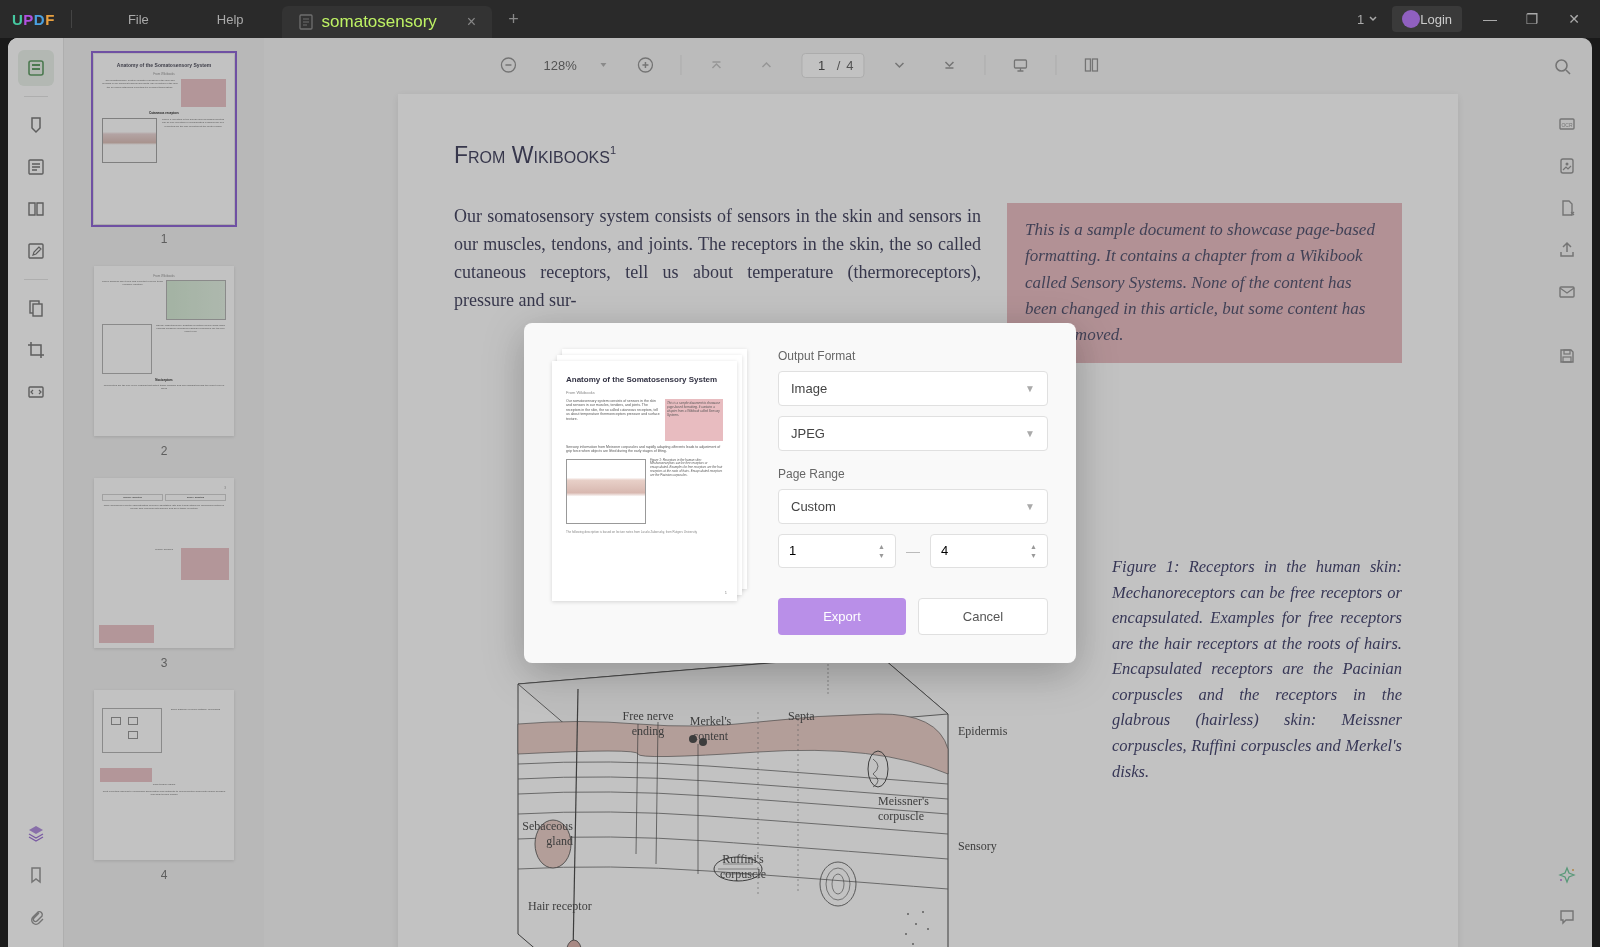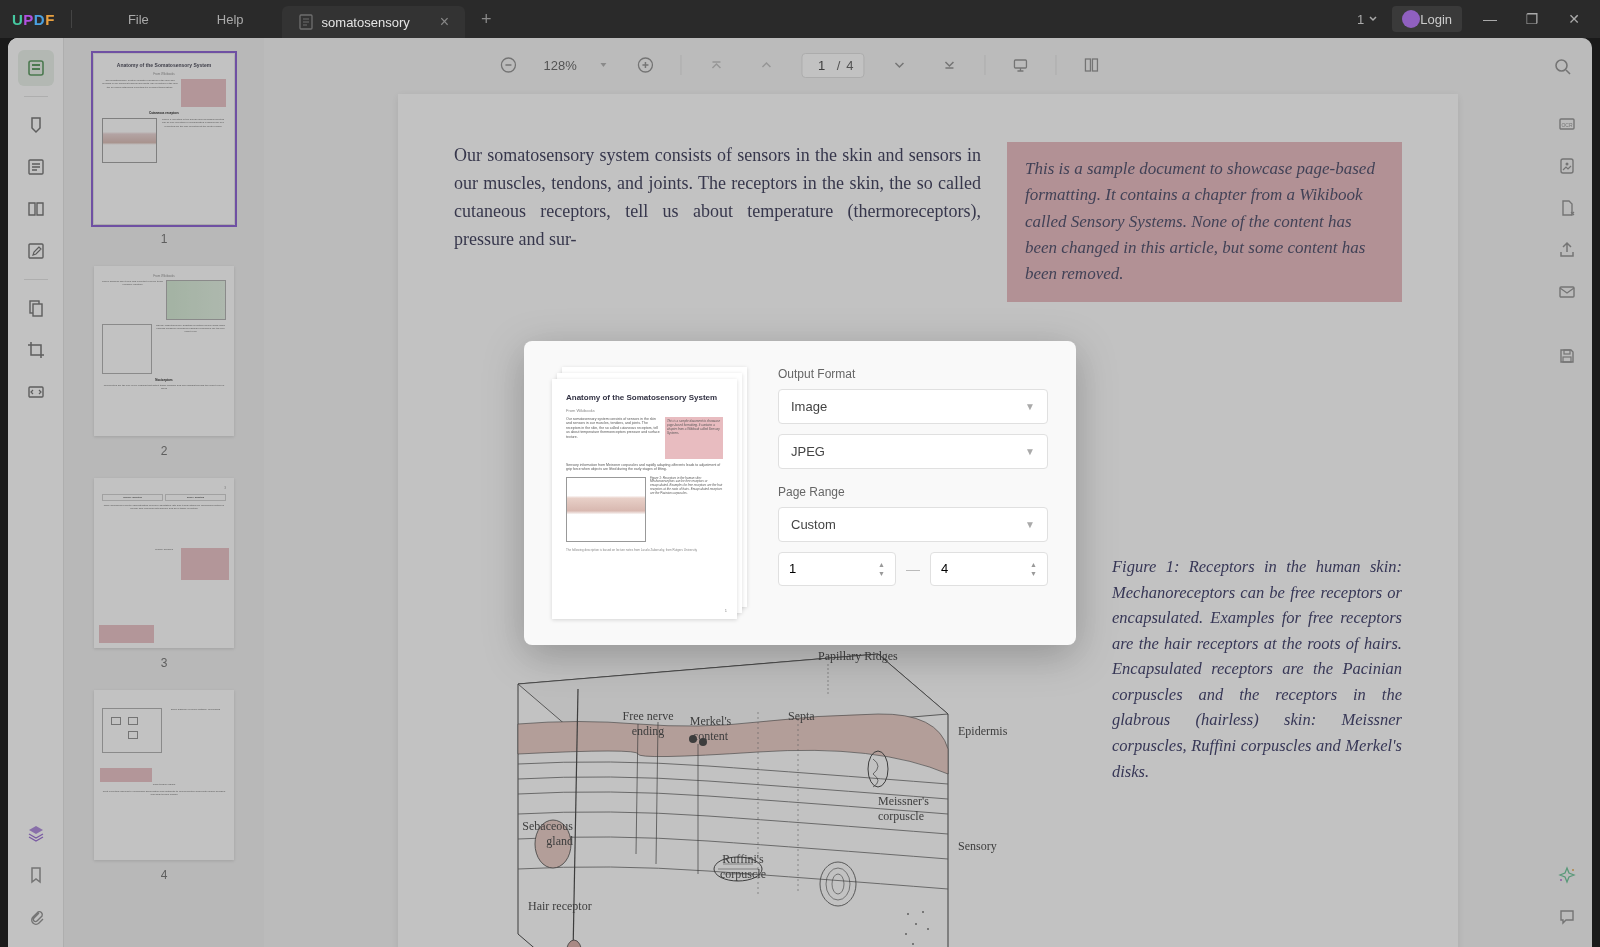"somatosensory" .tab-title { color: #e5e5e5 -> #bef264; font-size: 13px -> 17px }
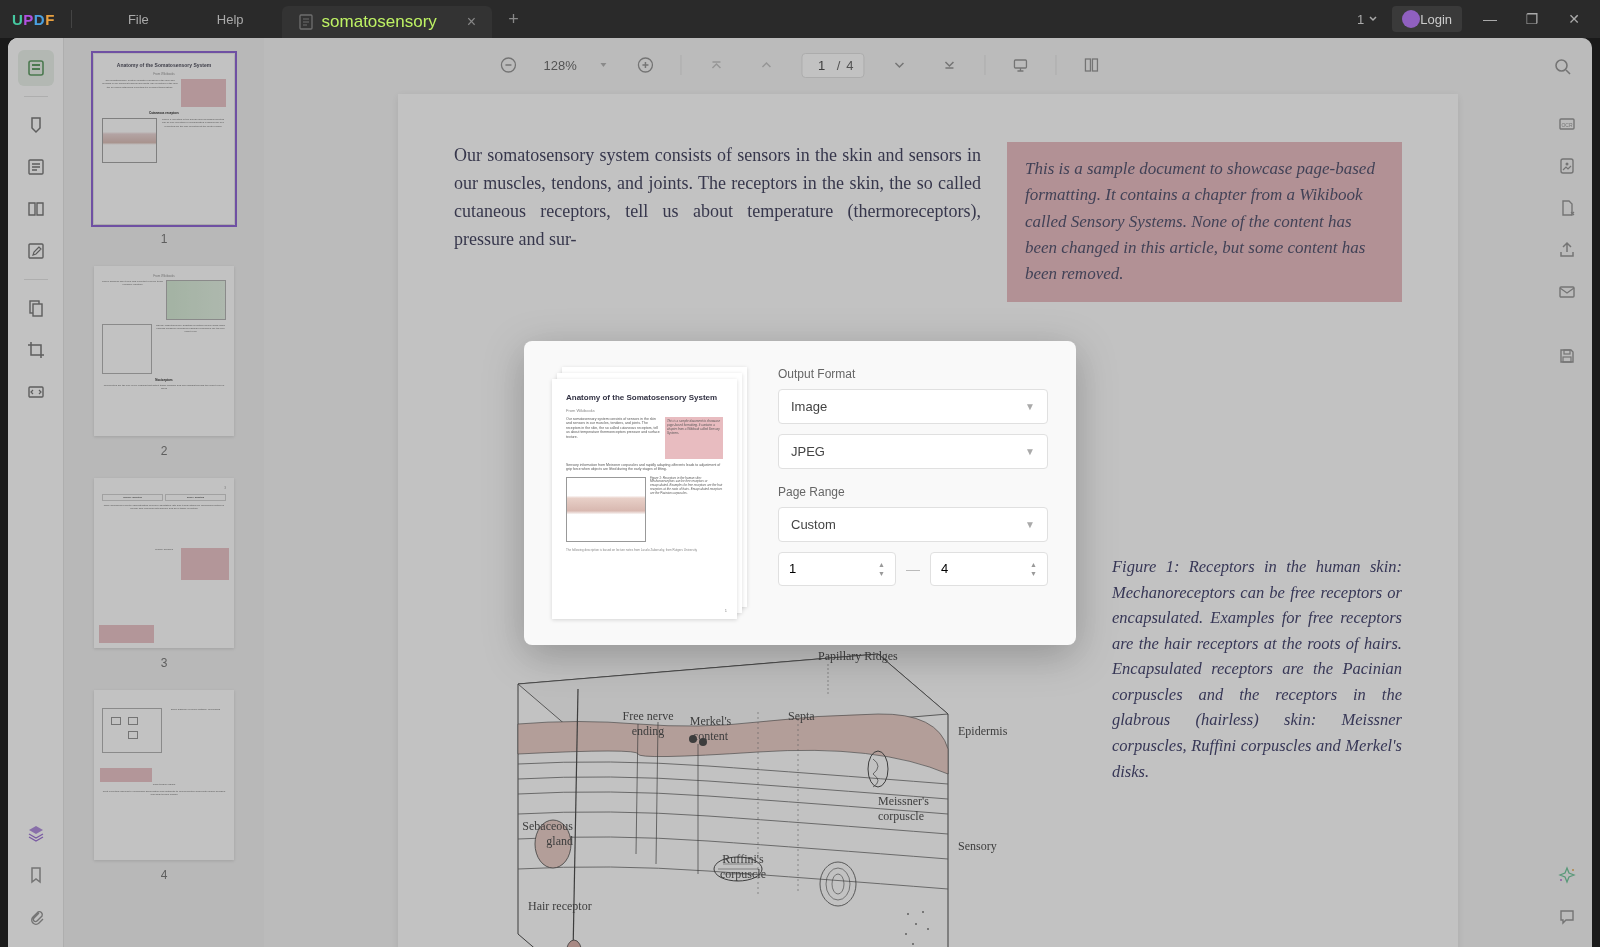"From Wikibooks1" div.page-heading { html: none -> <div> <span>From Wikibooks</span><sup>1</sup> </div> }
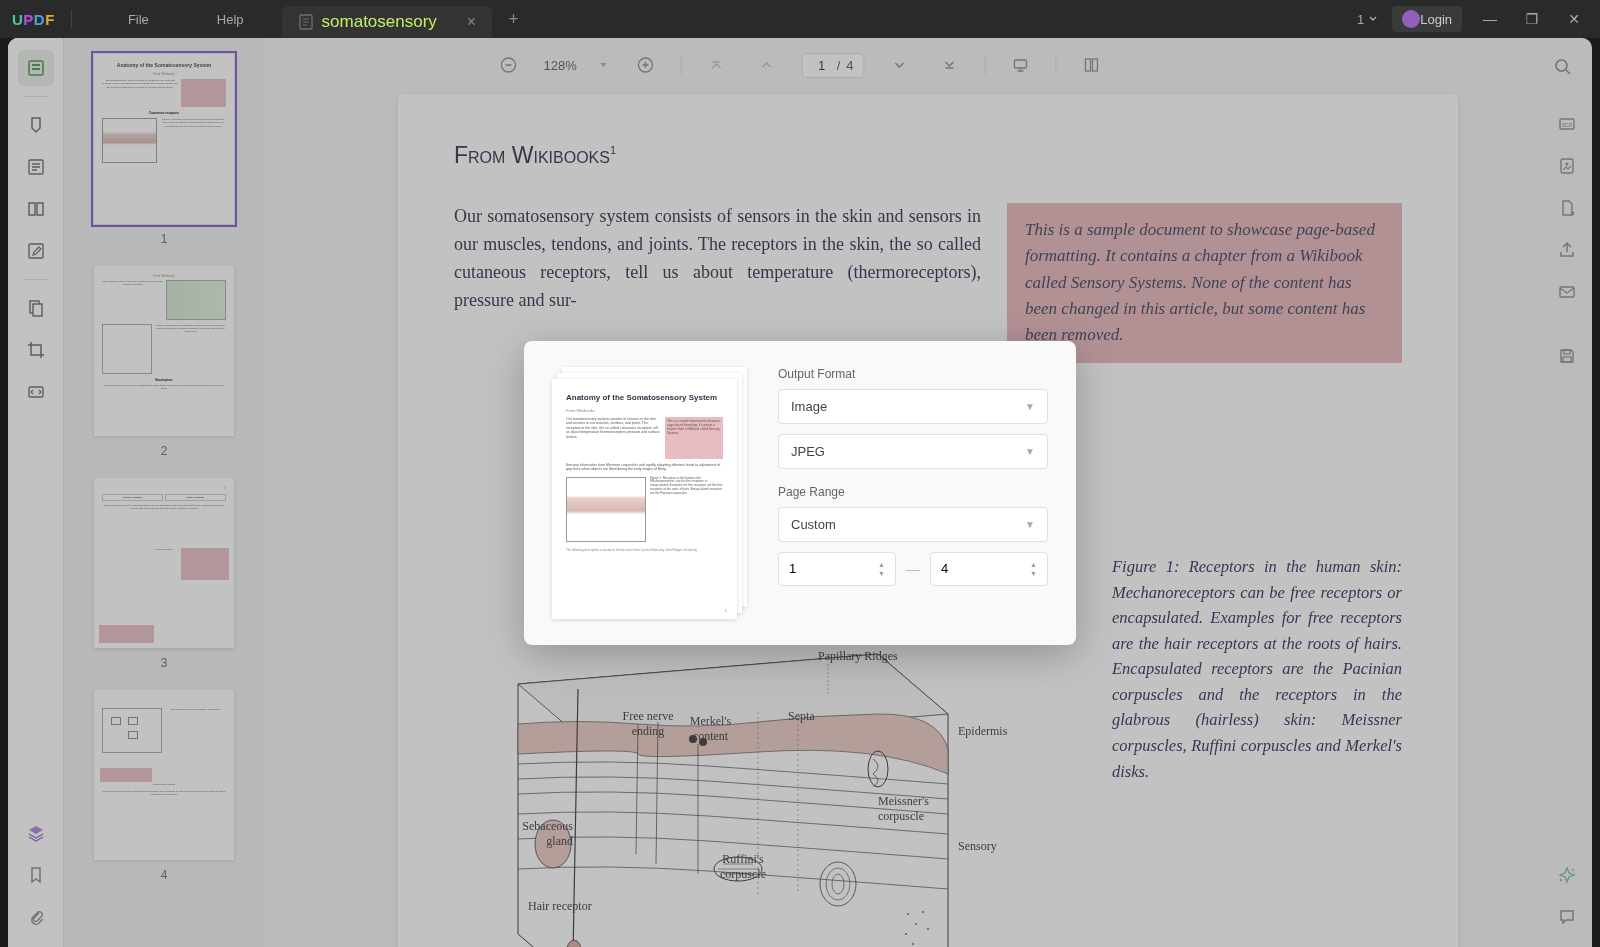"Export" div.modal-buttons { html: none -> <div> <button>Export</button> <button>Cancel</button> </div> }
